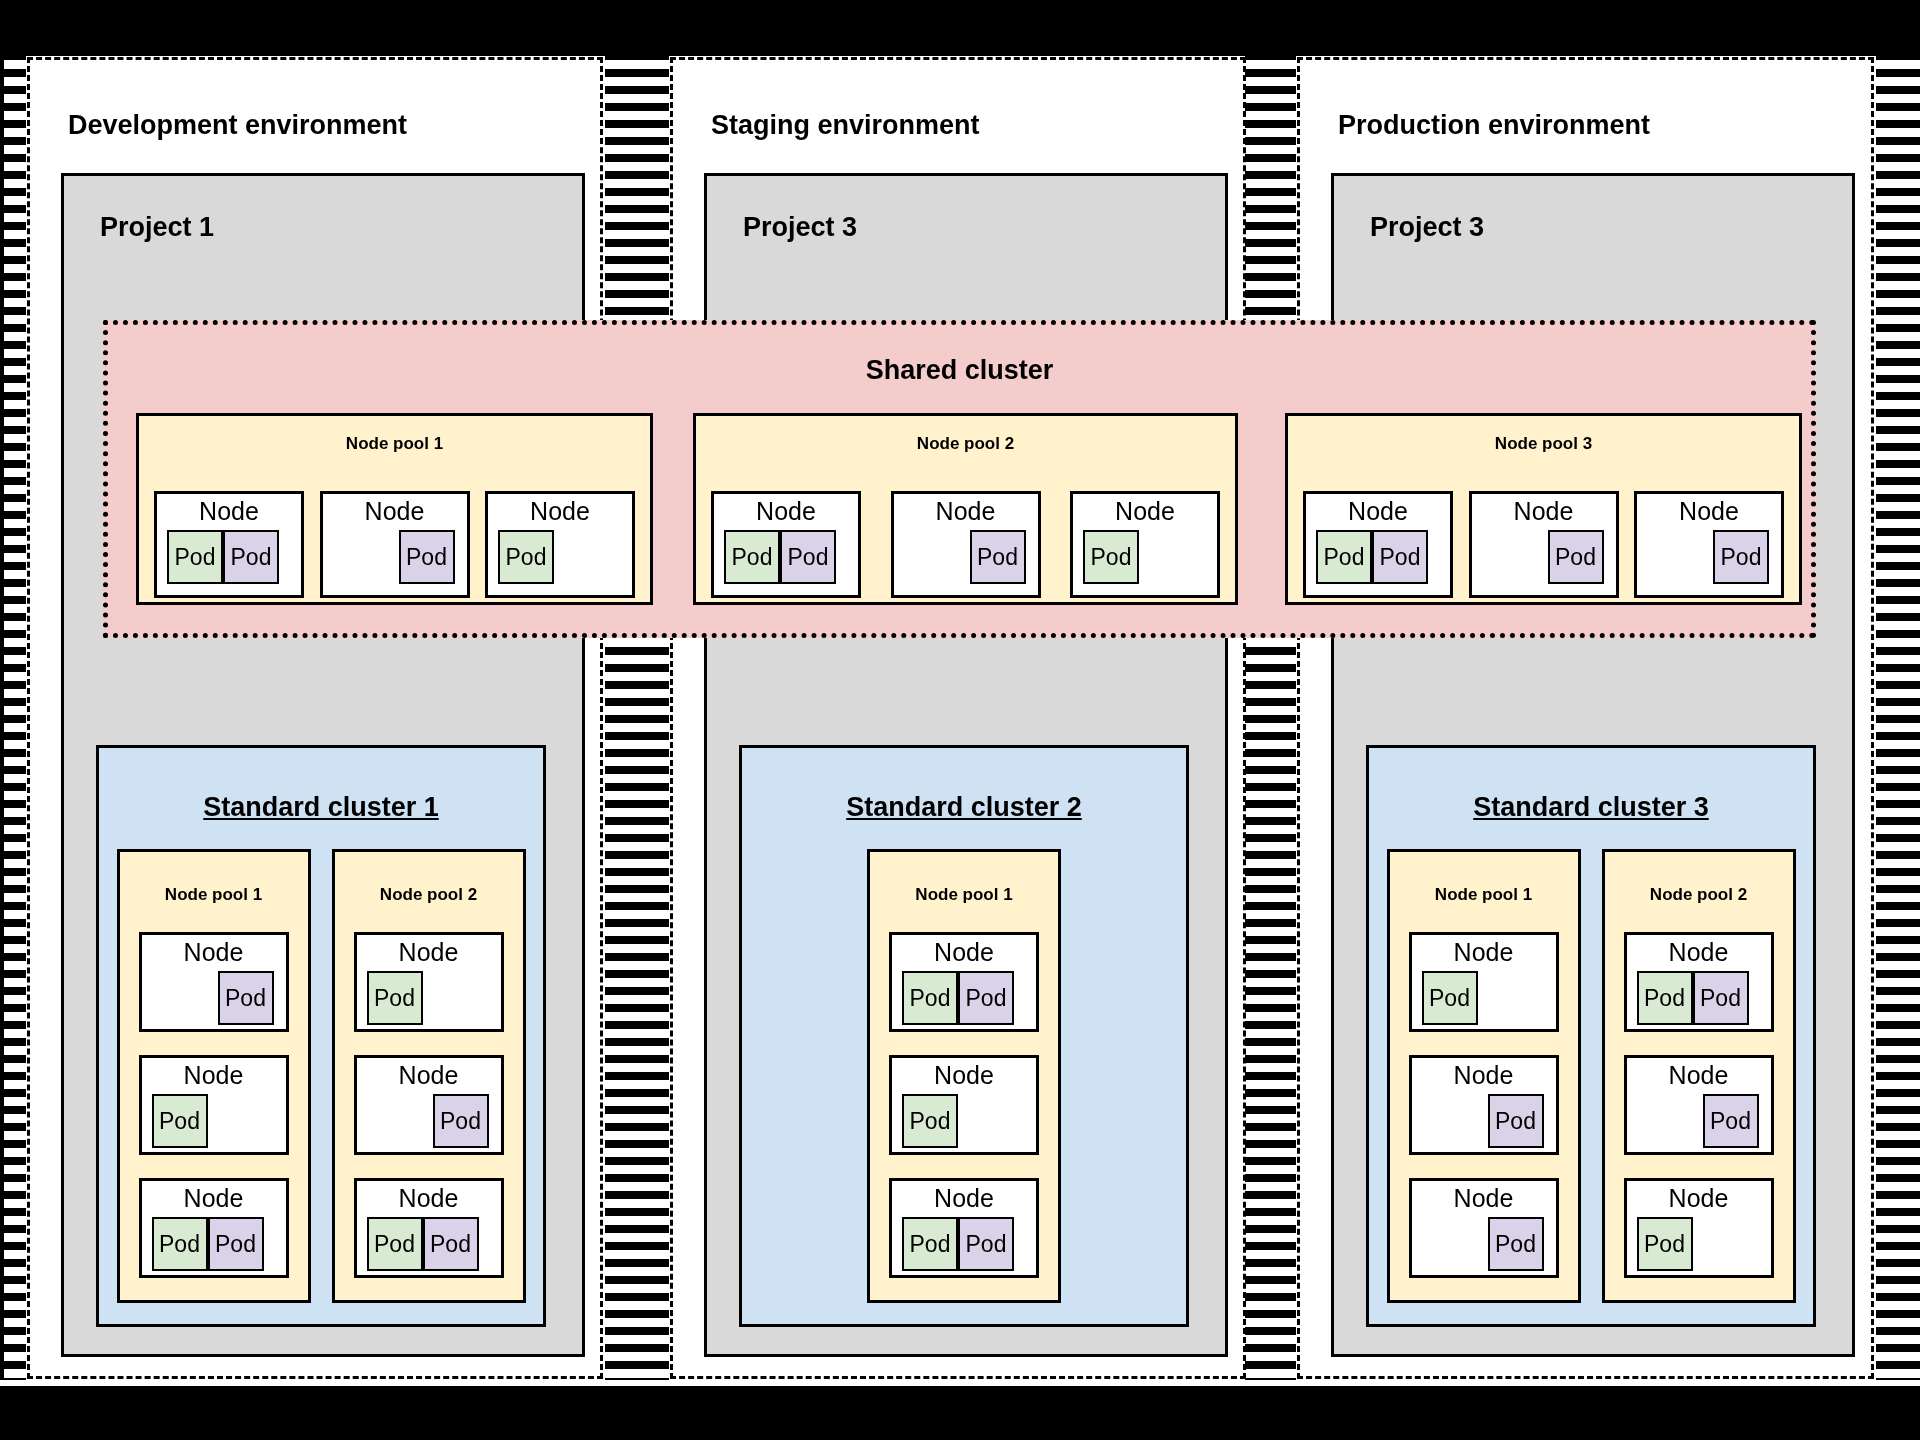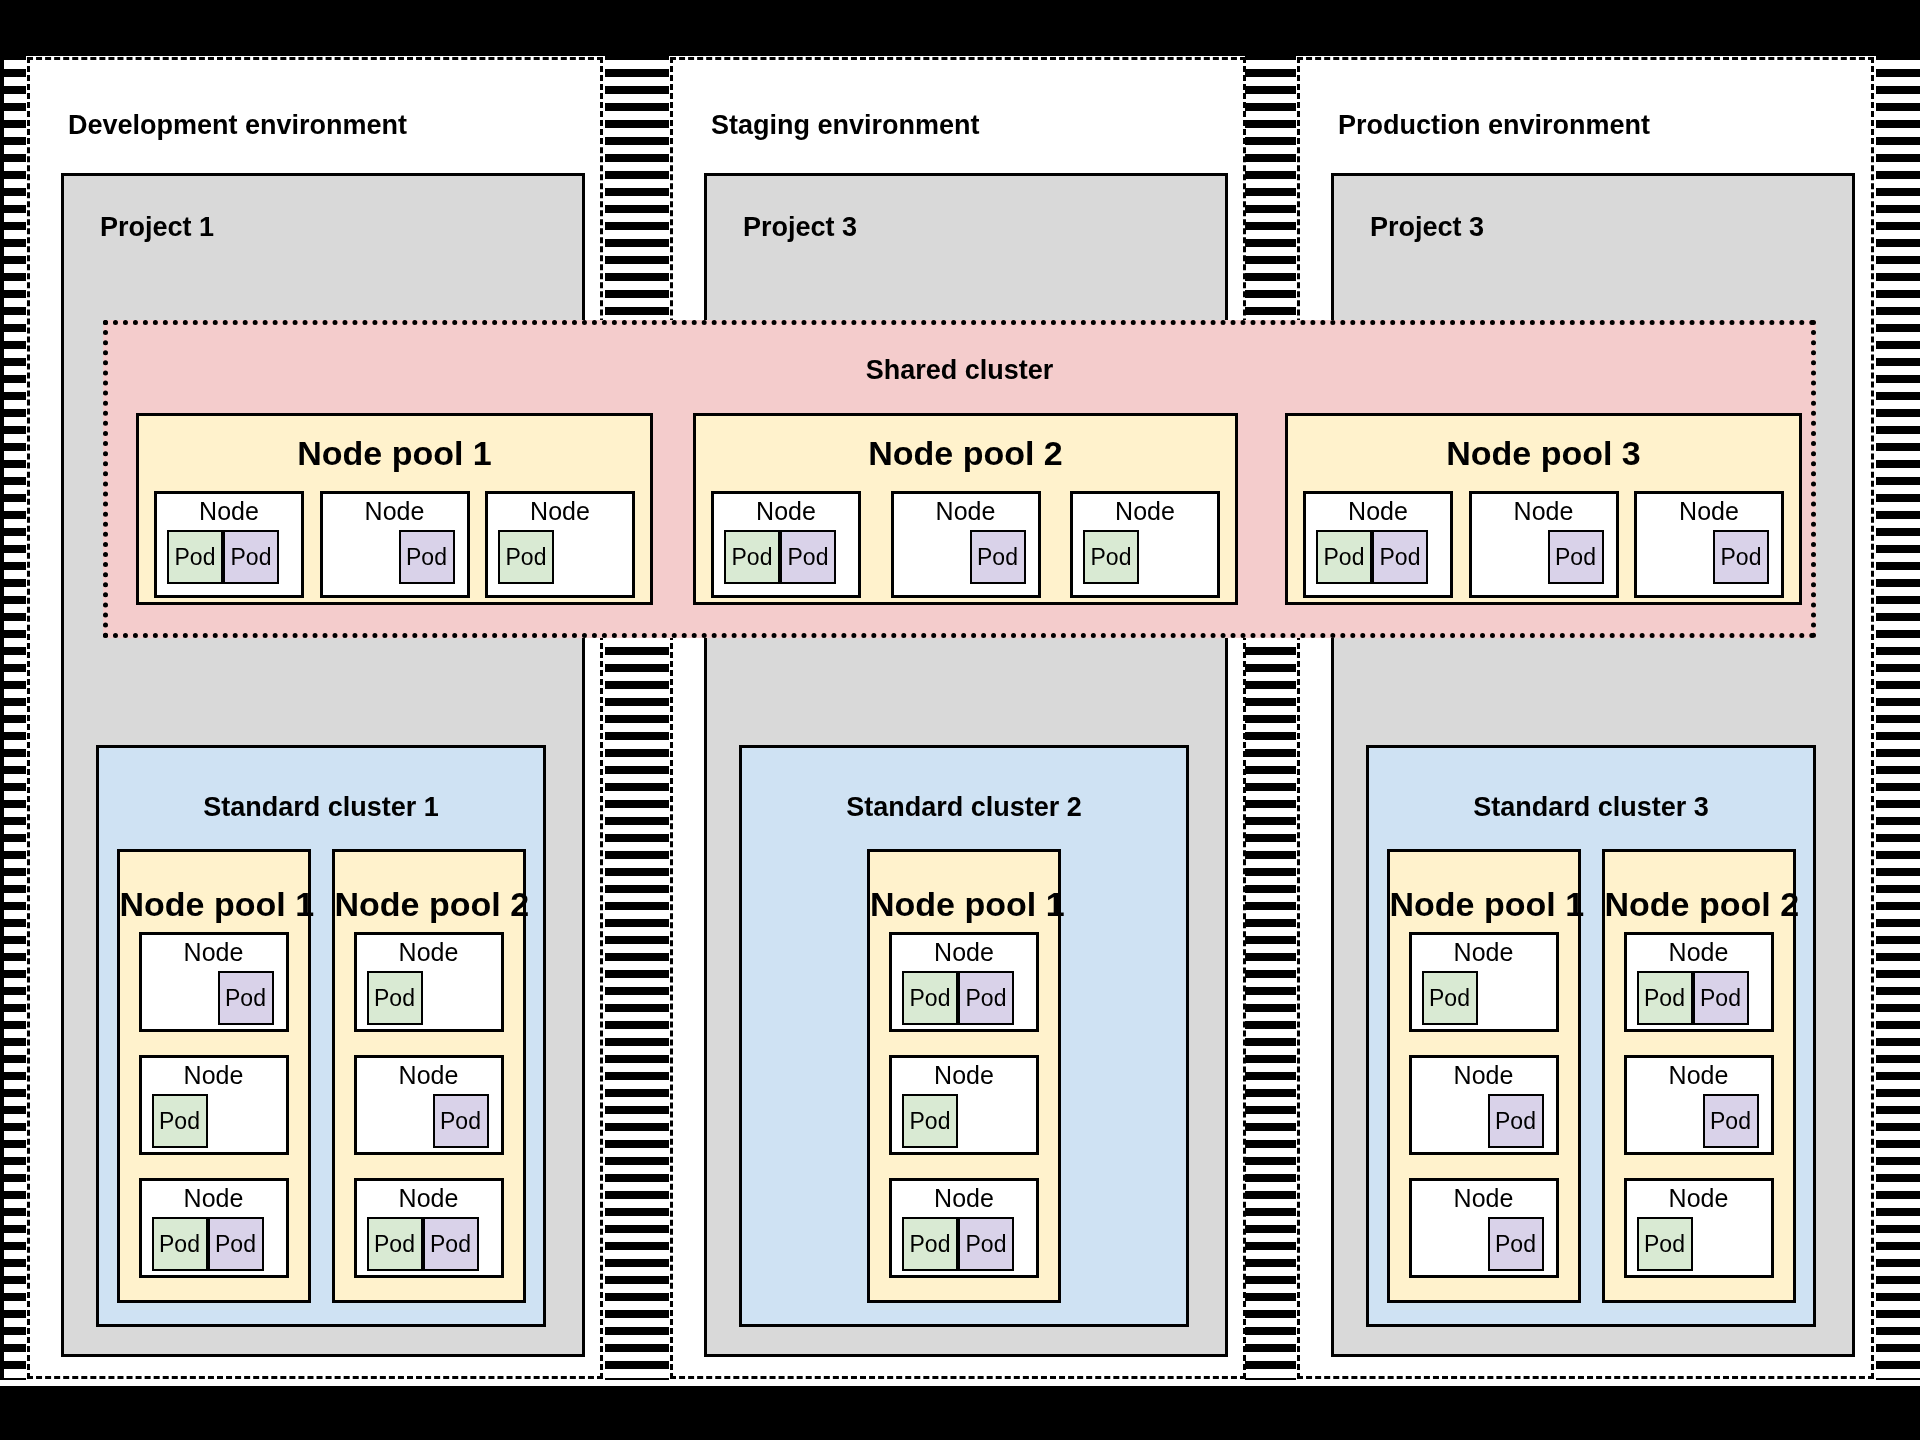"Node pool 1" .pool-title { font-size: 34px -> 17px }
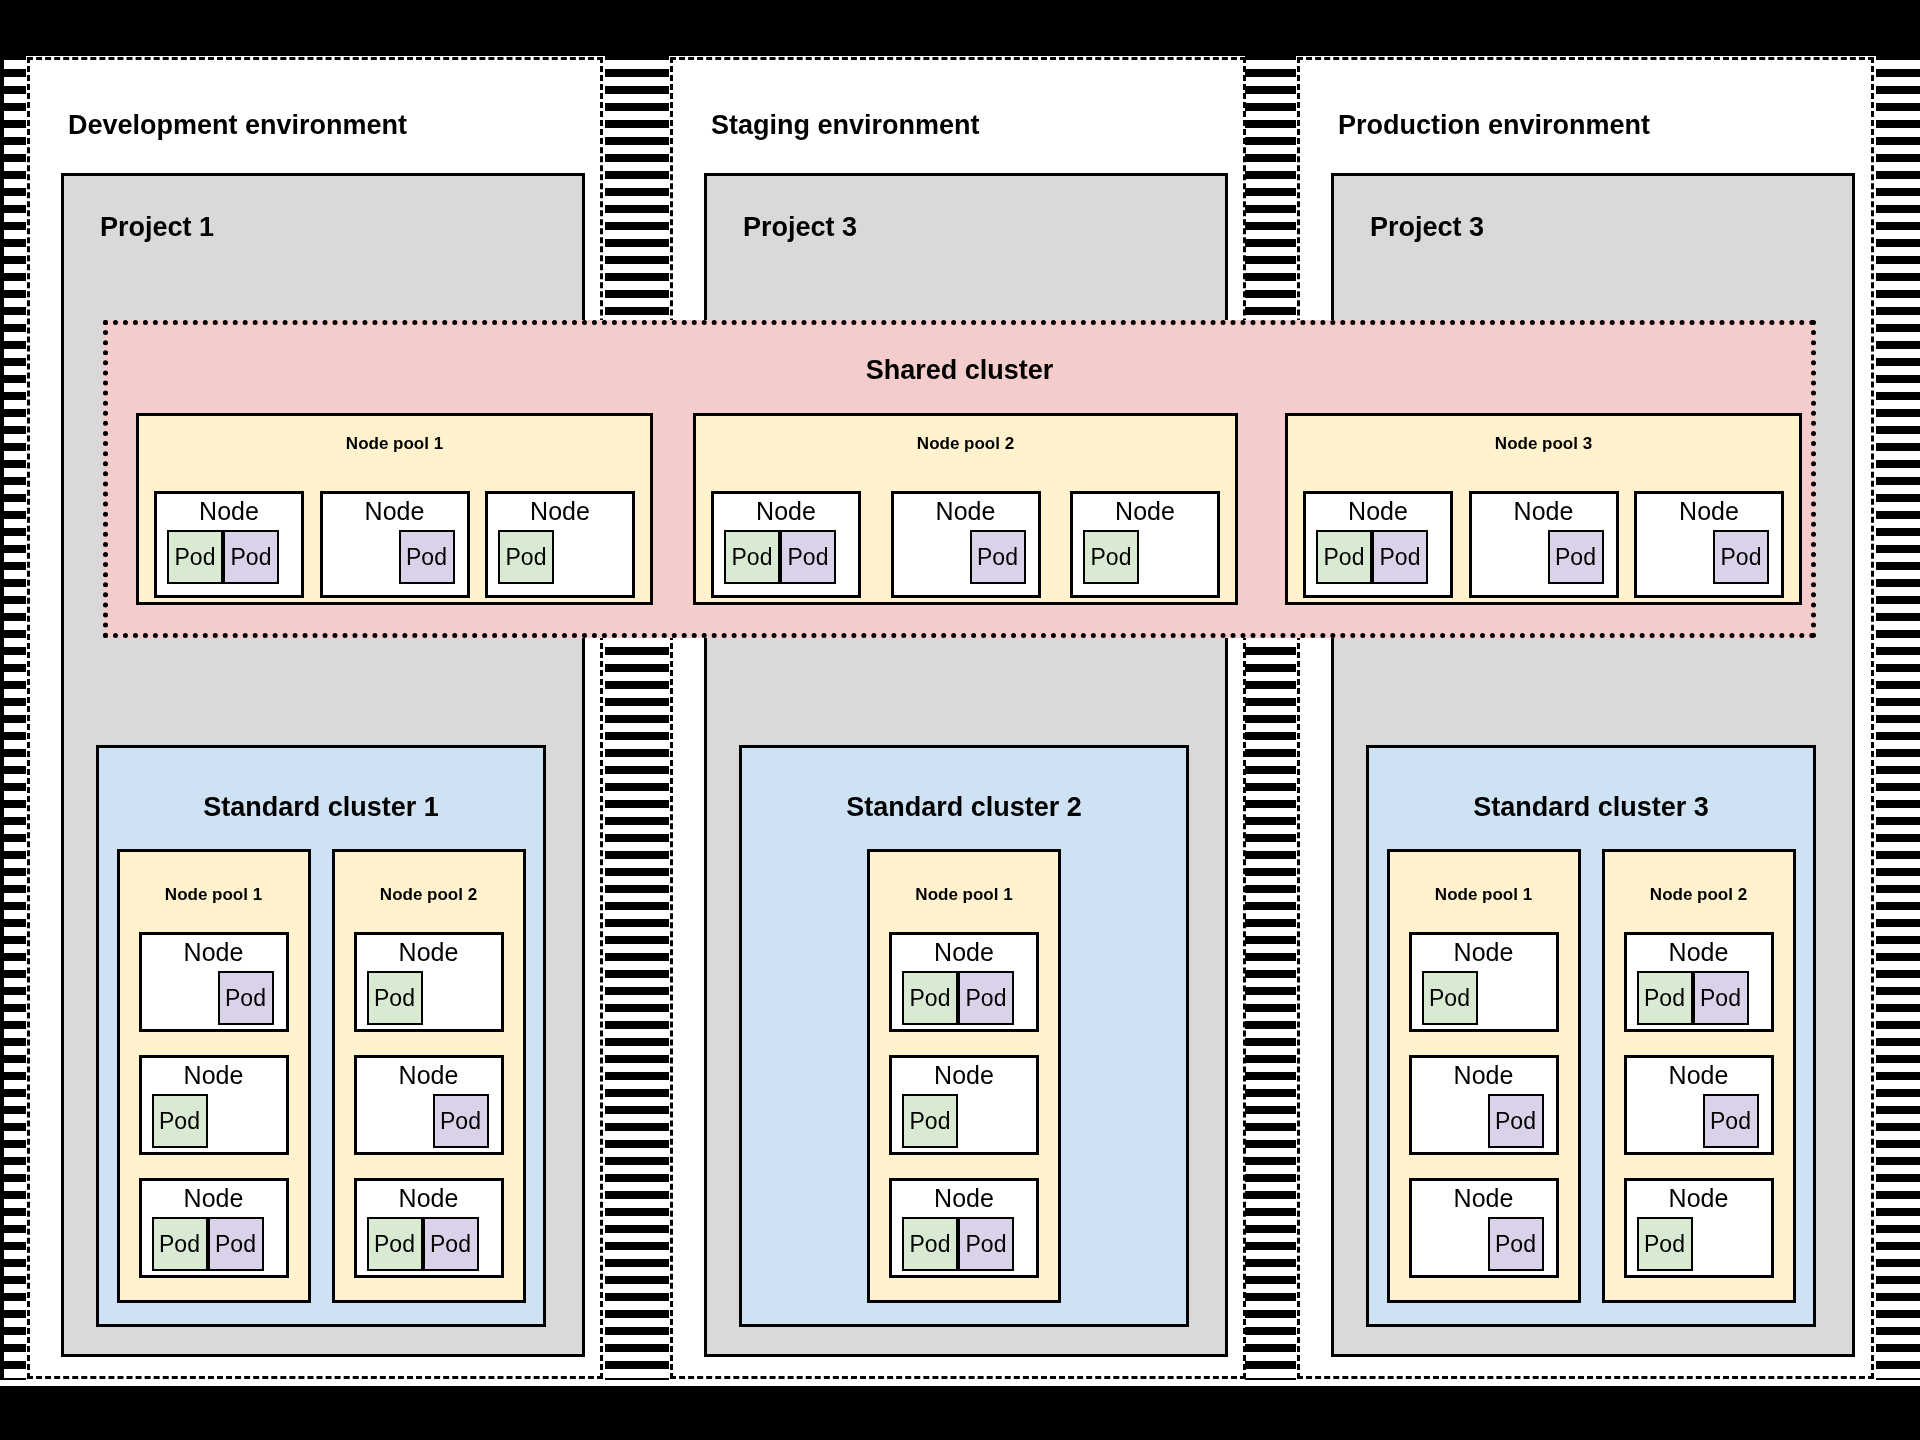"Standard cluster 1" .cluster-title { text-decoration: none -> underline }
